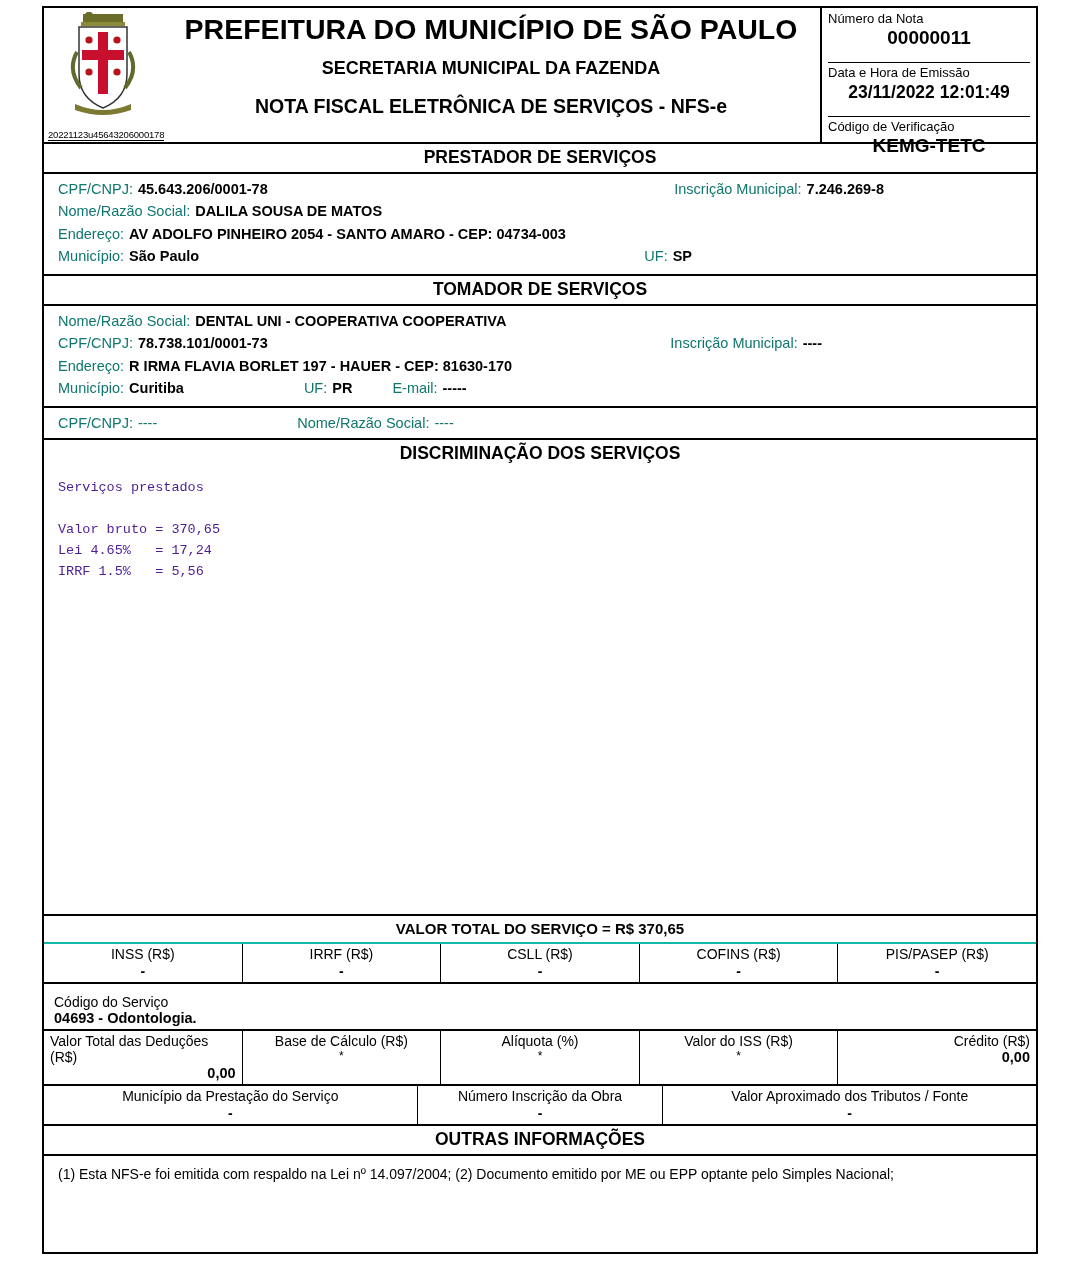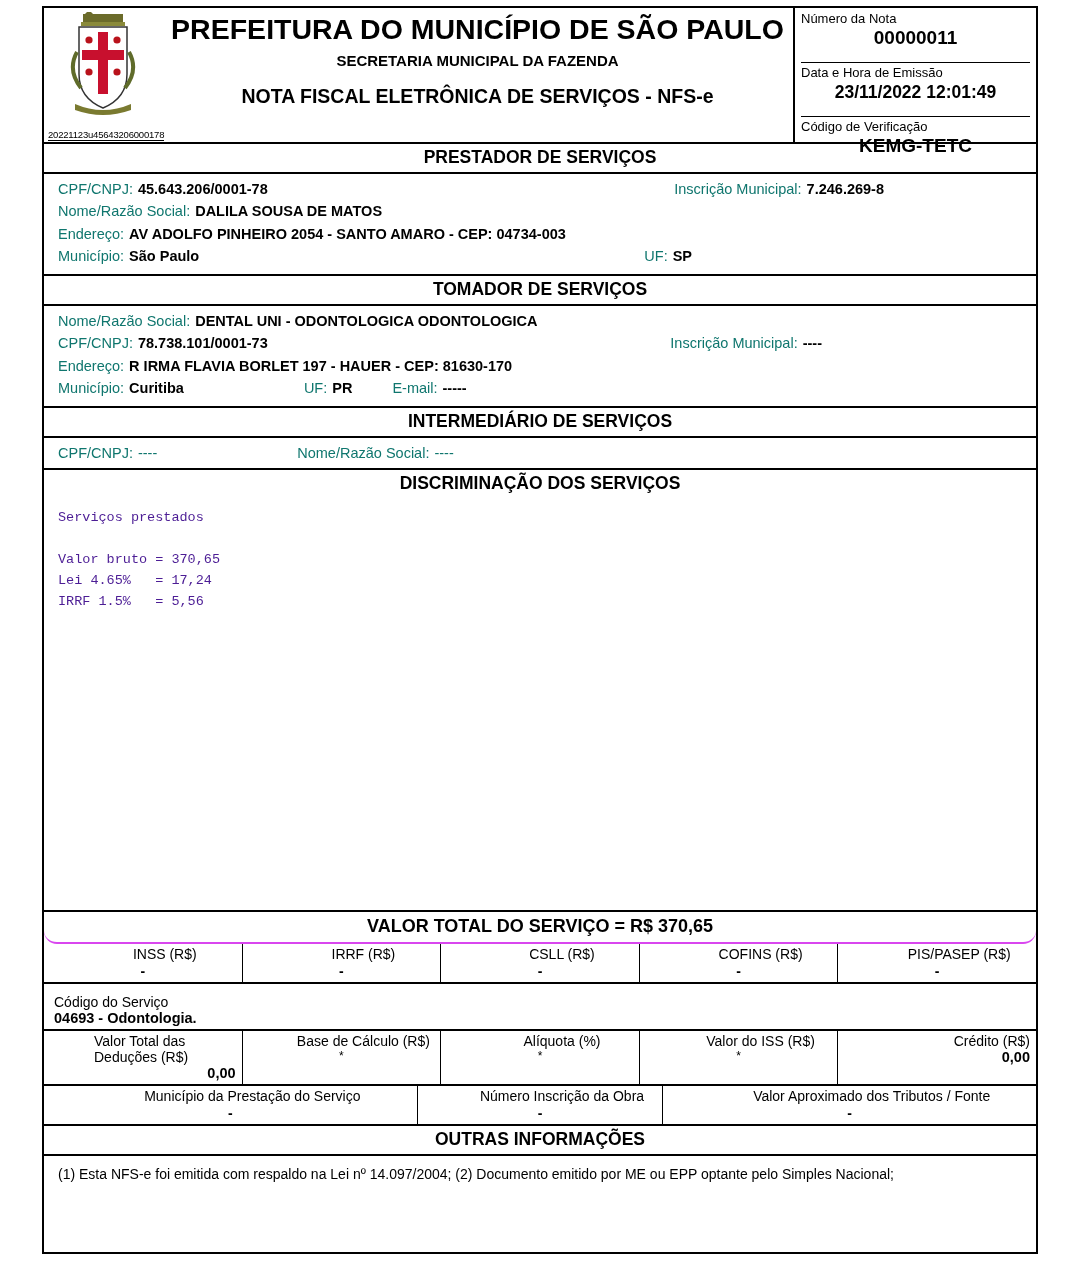"Número da Nota" .nota-cell { width: 243px -> 216px }
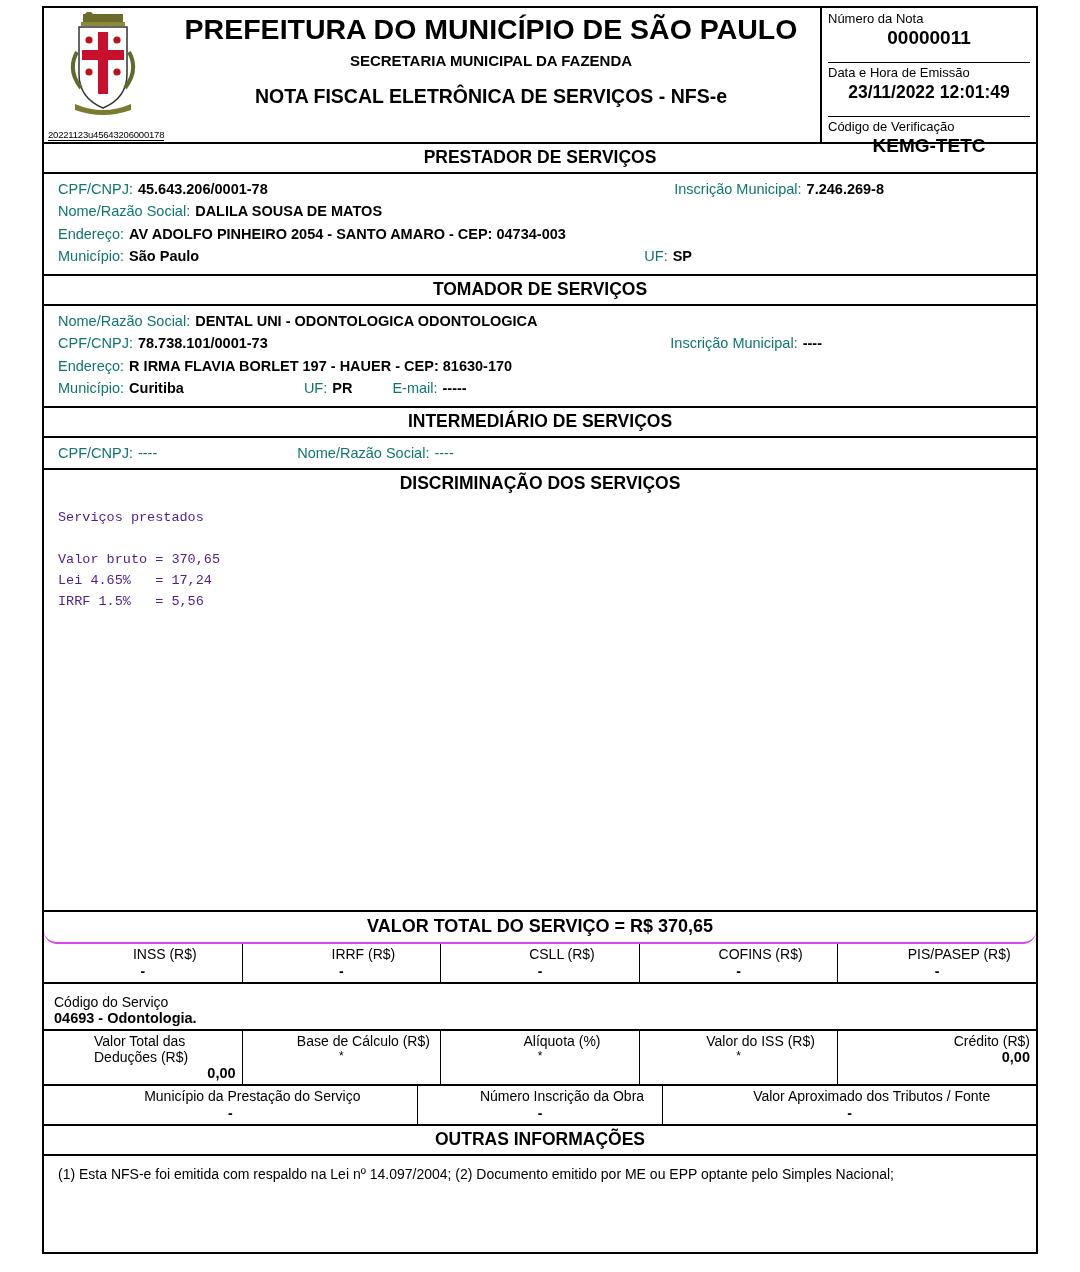"SECRETARIA MUNICIPAL DA FAZENDA" .t2 { font-size: 15px -> 18px; margin-top: 6px -> 12px }
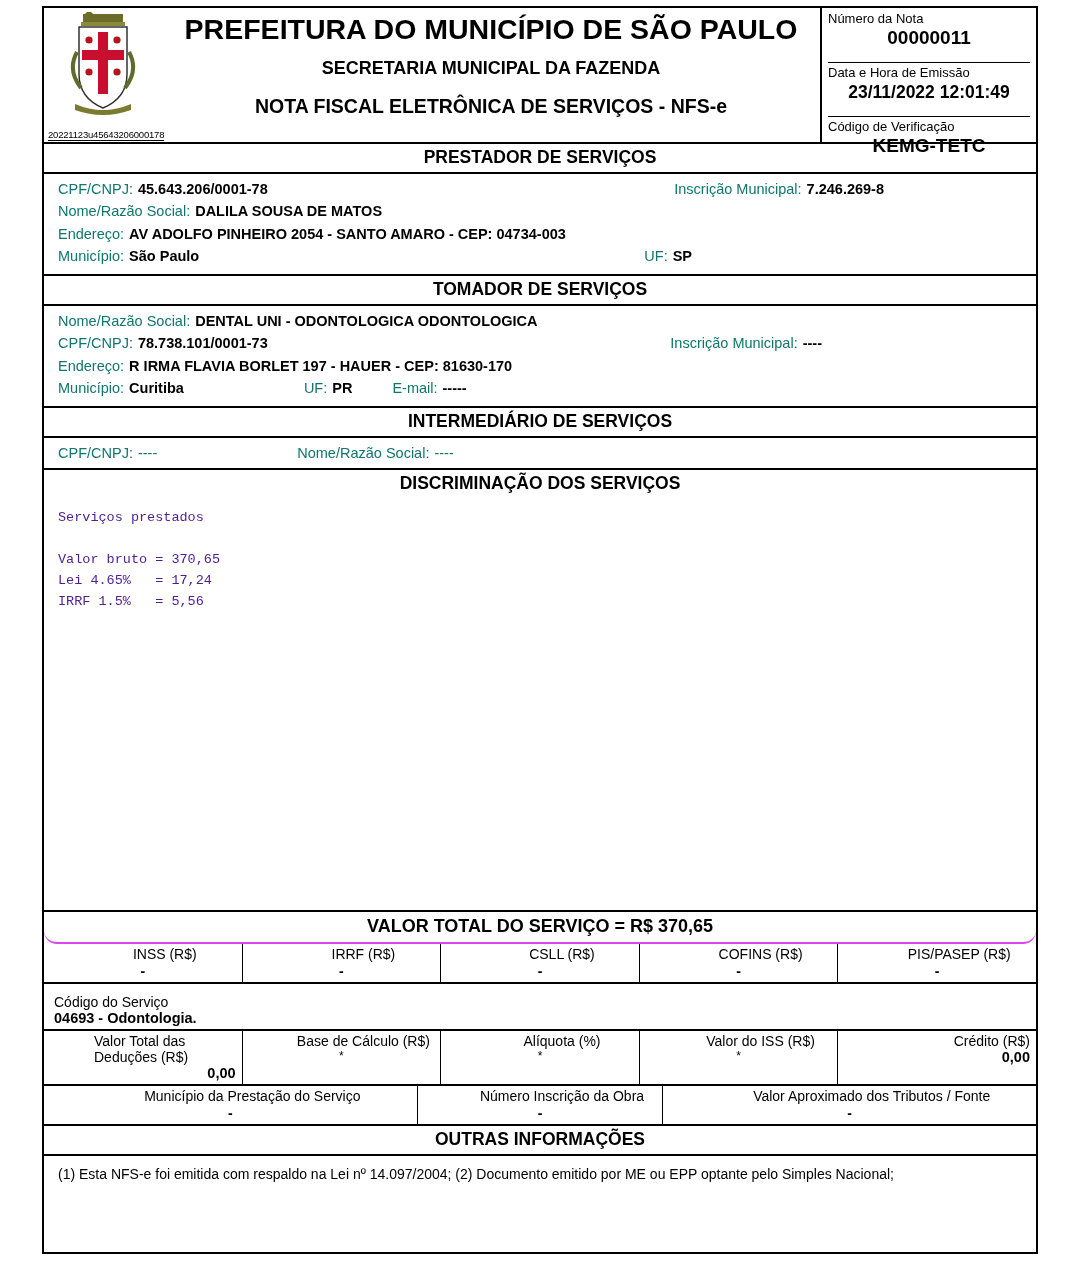"DENTAL UNI - ODONTOLOGICA ODONTOLOGICA" span.val { text: ODONTOLOGICA ODONTOLOGICA -> COOPERATIVA COOPERATIVA }
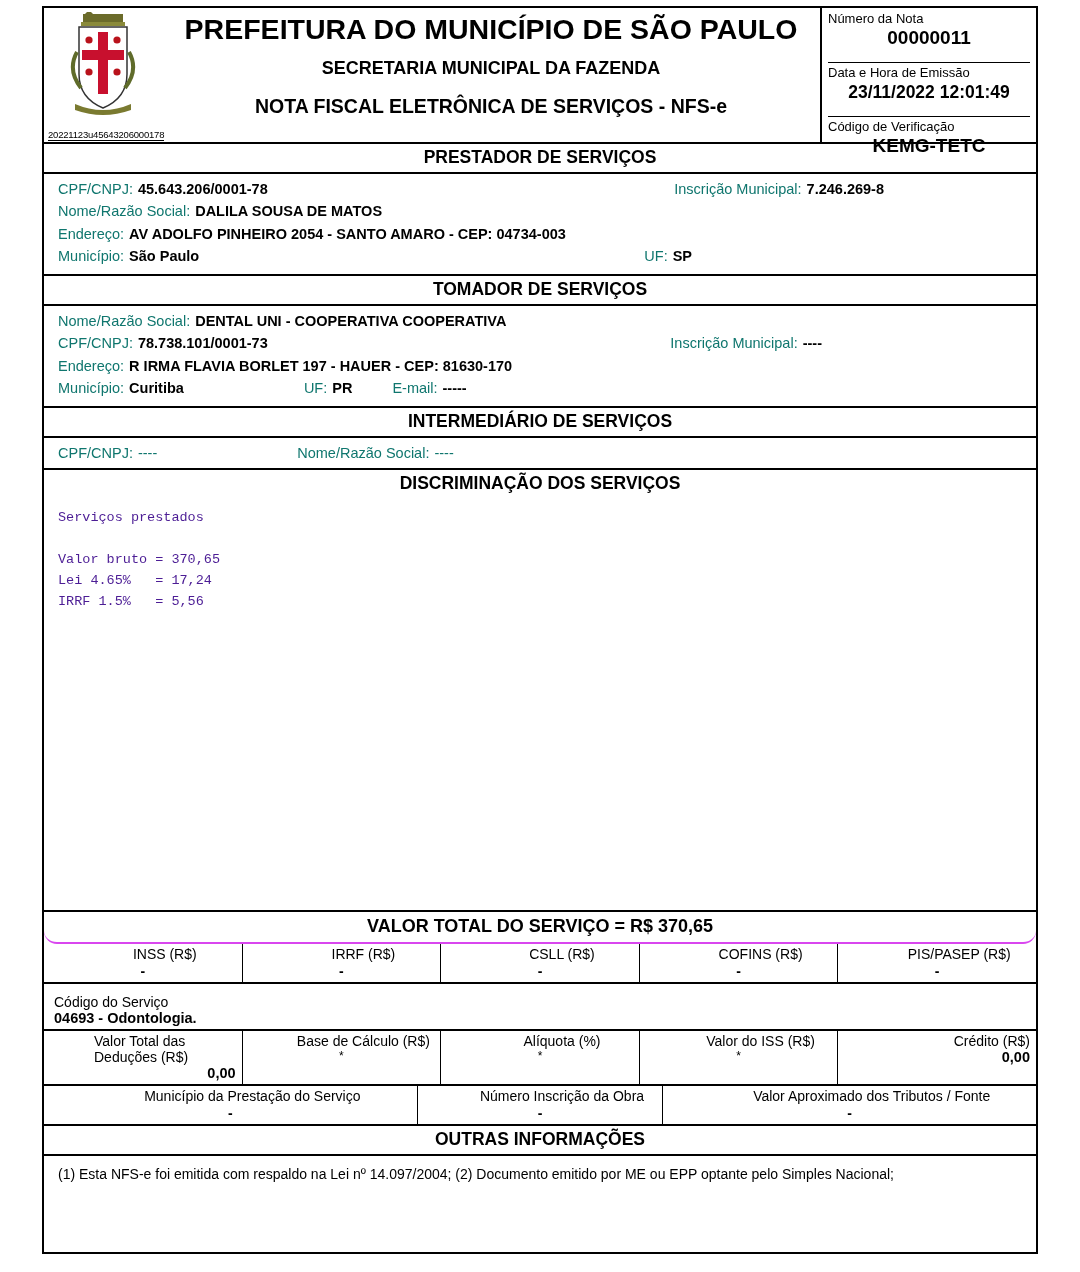"INTERMEDIÁRIO DE SERVIÇOS" div.section-title { html: <div>INTERMEDIÁRIO DE SERVIÇOS</div> -> none }
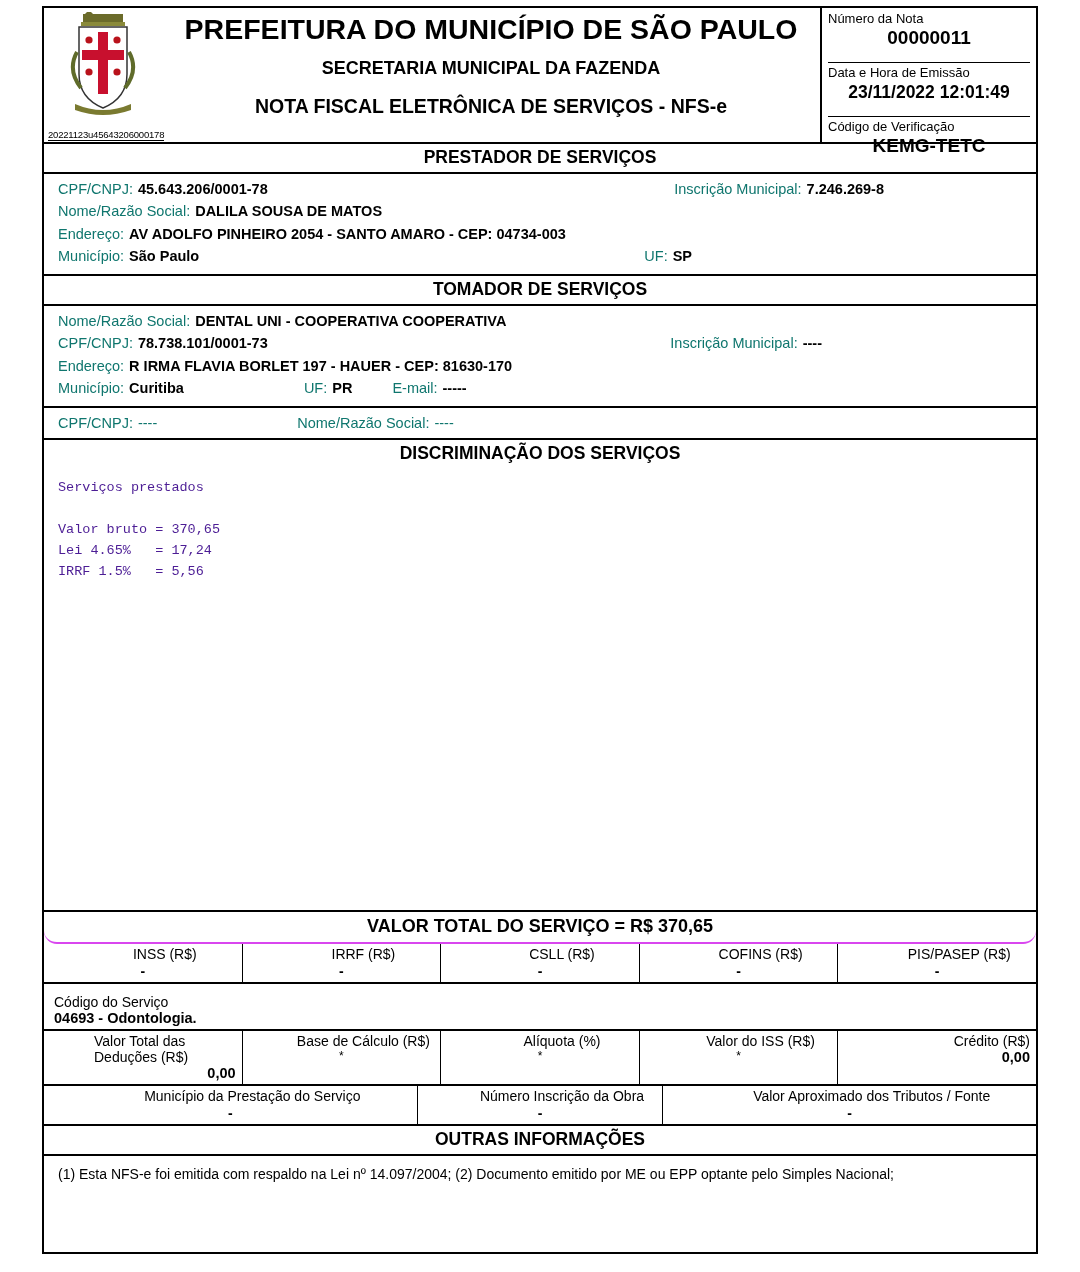"VALOR TOTAL DO SERVIÇO =" .total-bar { border-bottom: 2px solid #d946ef -> 2px solid #14b8a6; border-radius: 13px -> none; font-size: 18px -> 15px }
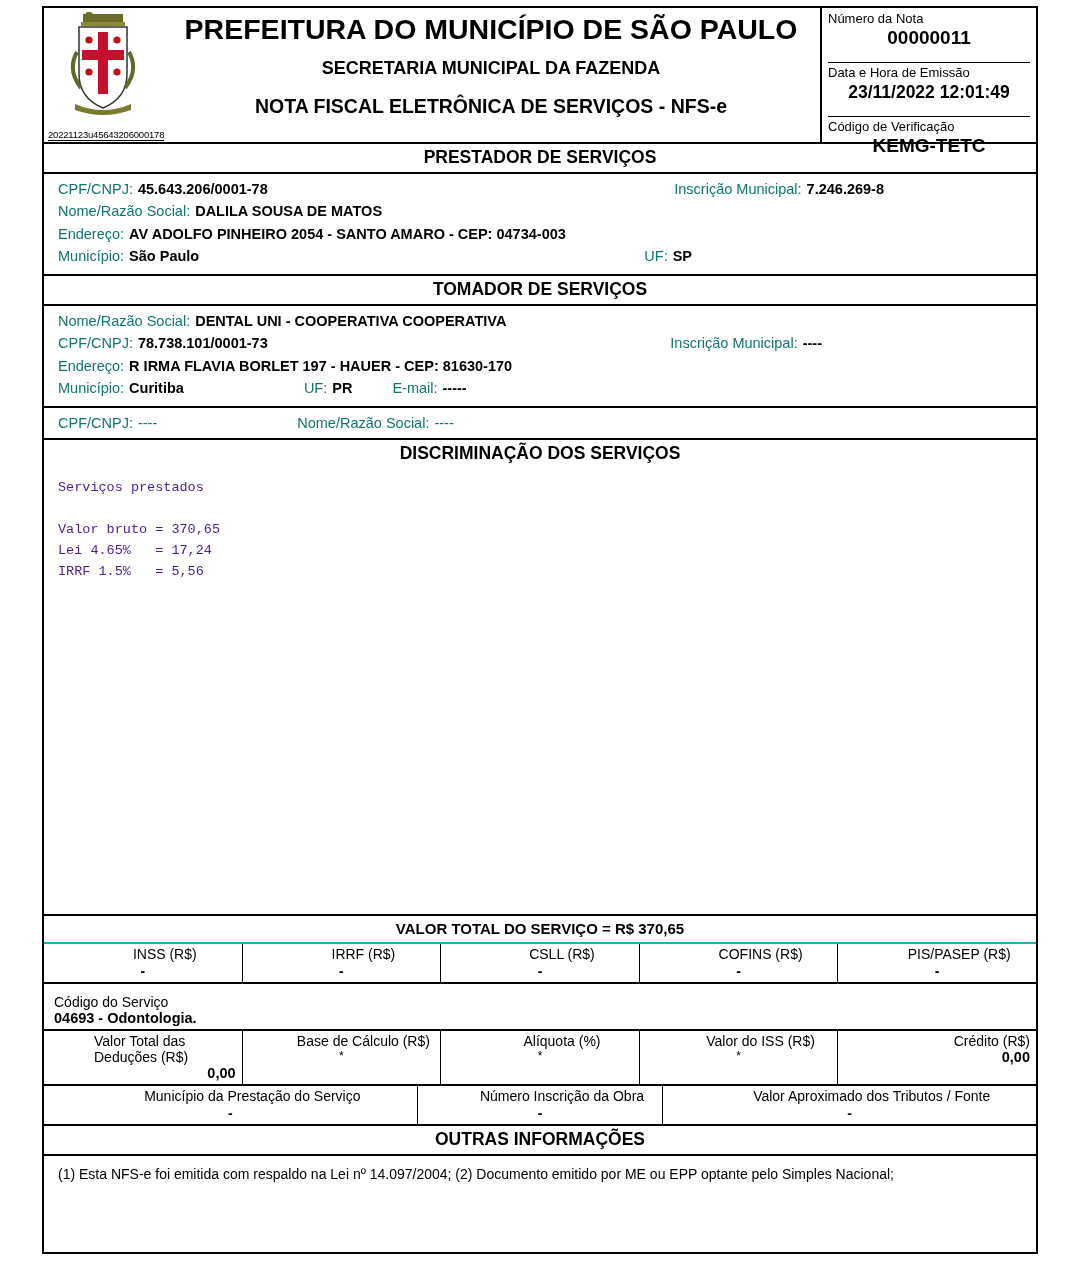"INSS (R$)" .cell .c-lbl { margin-left: 44px -> none }
